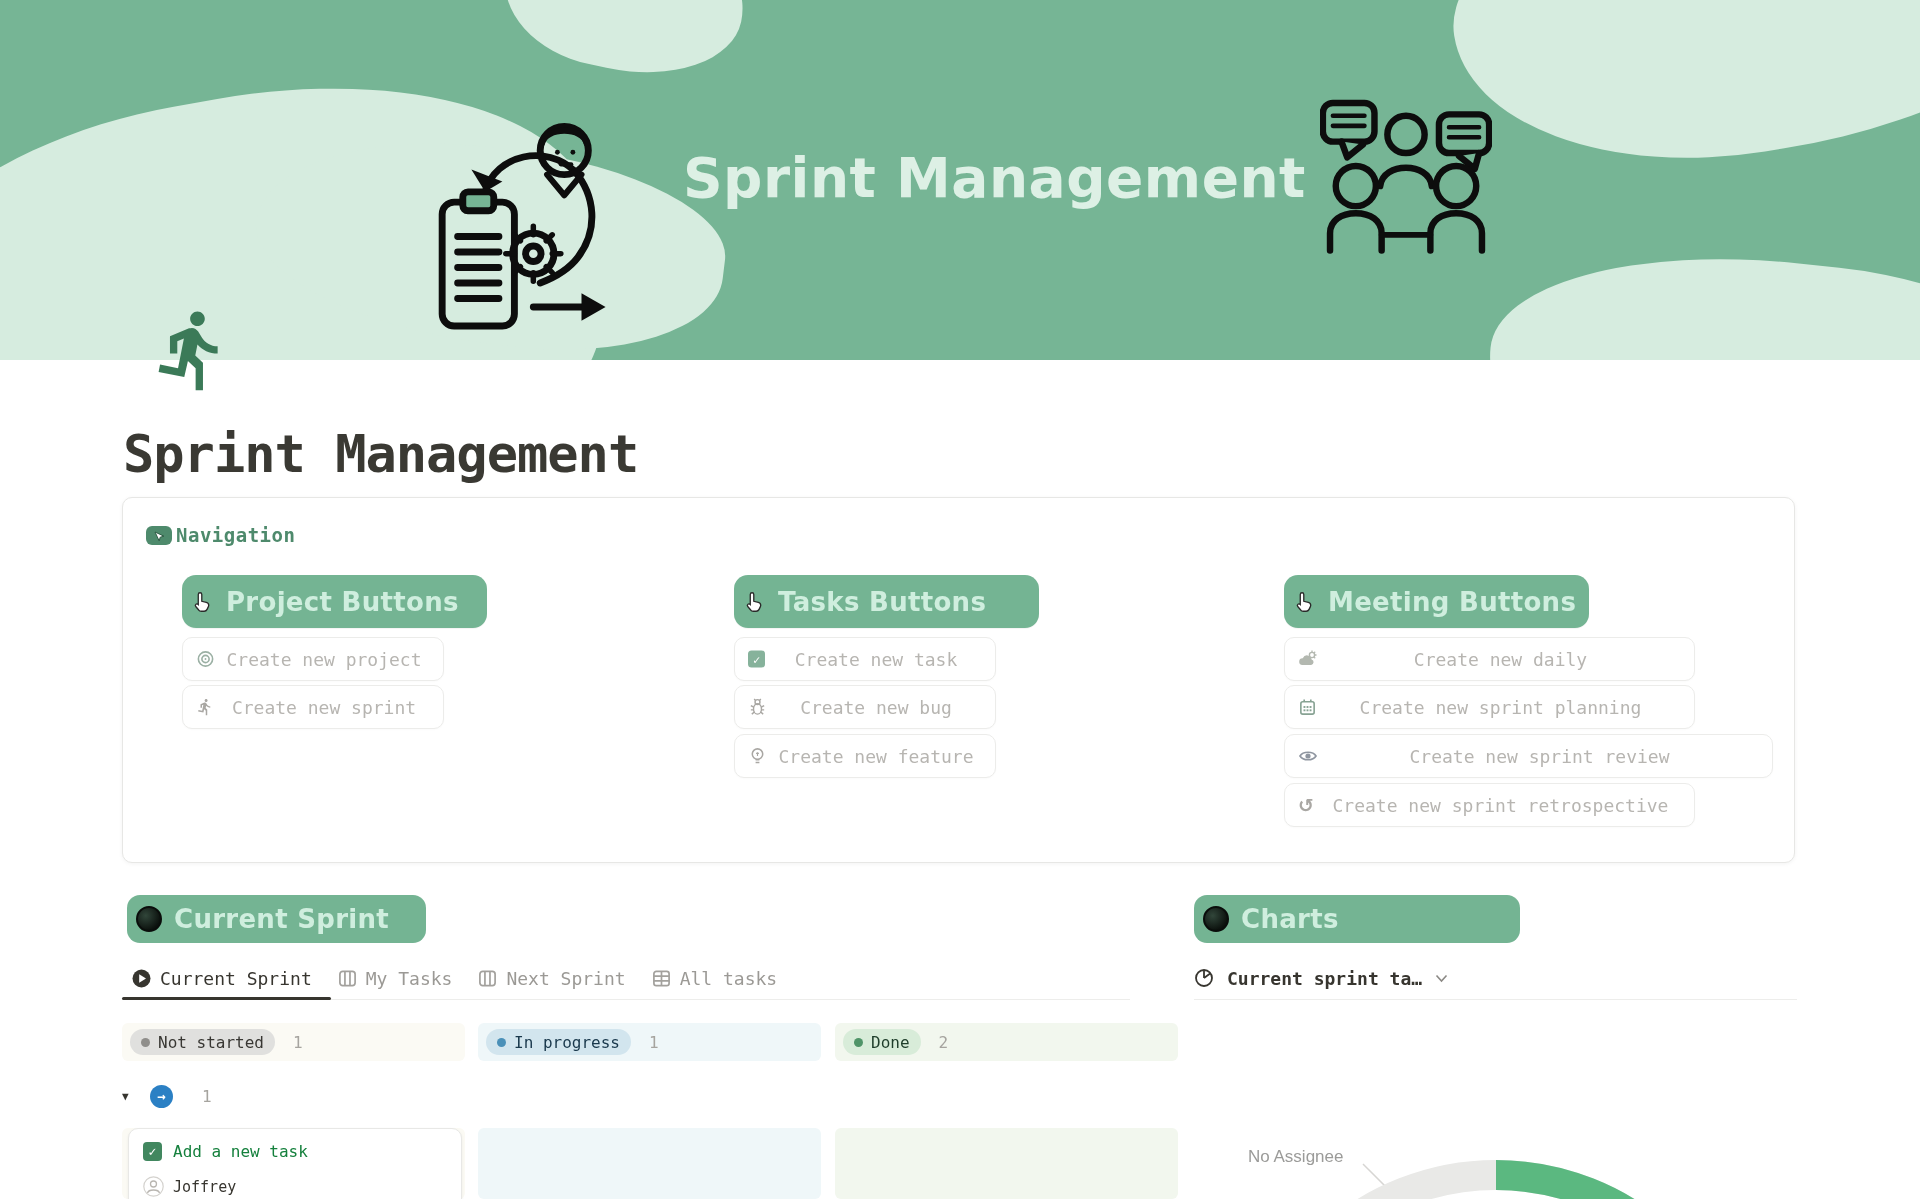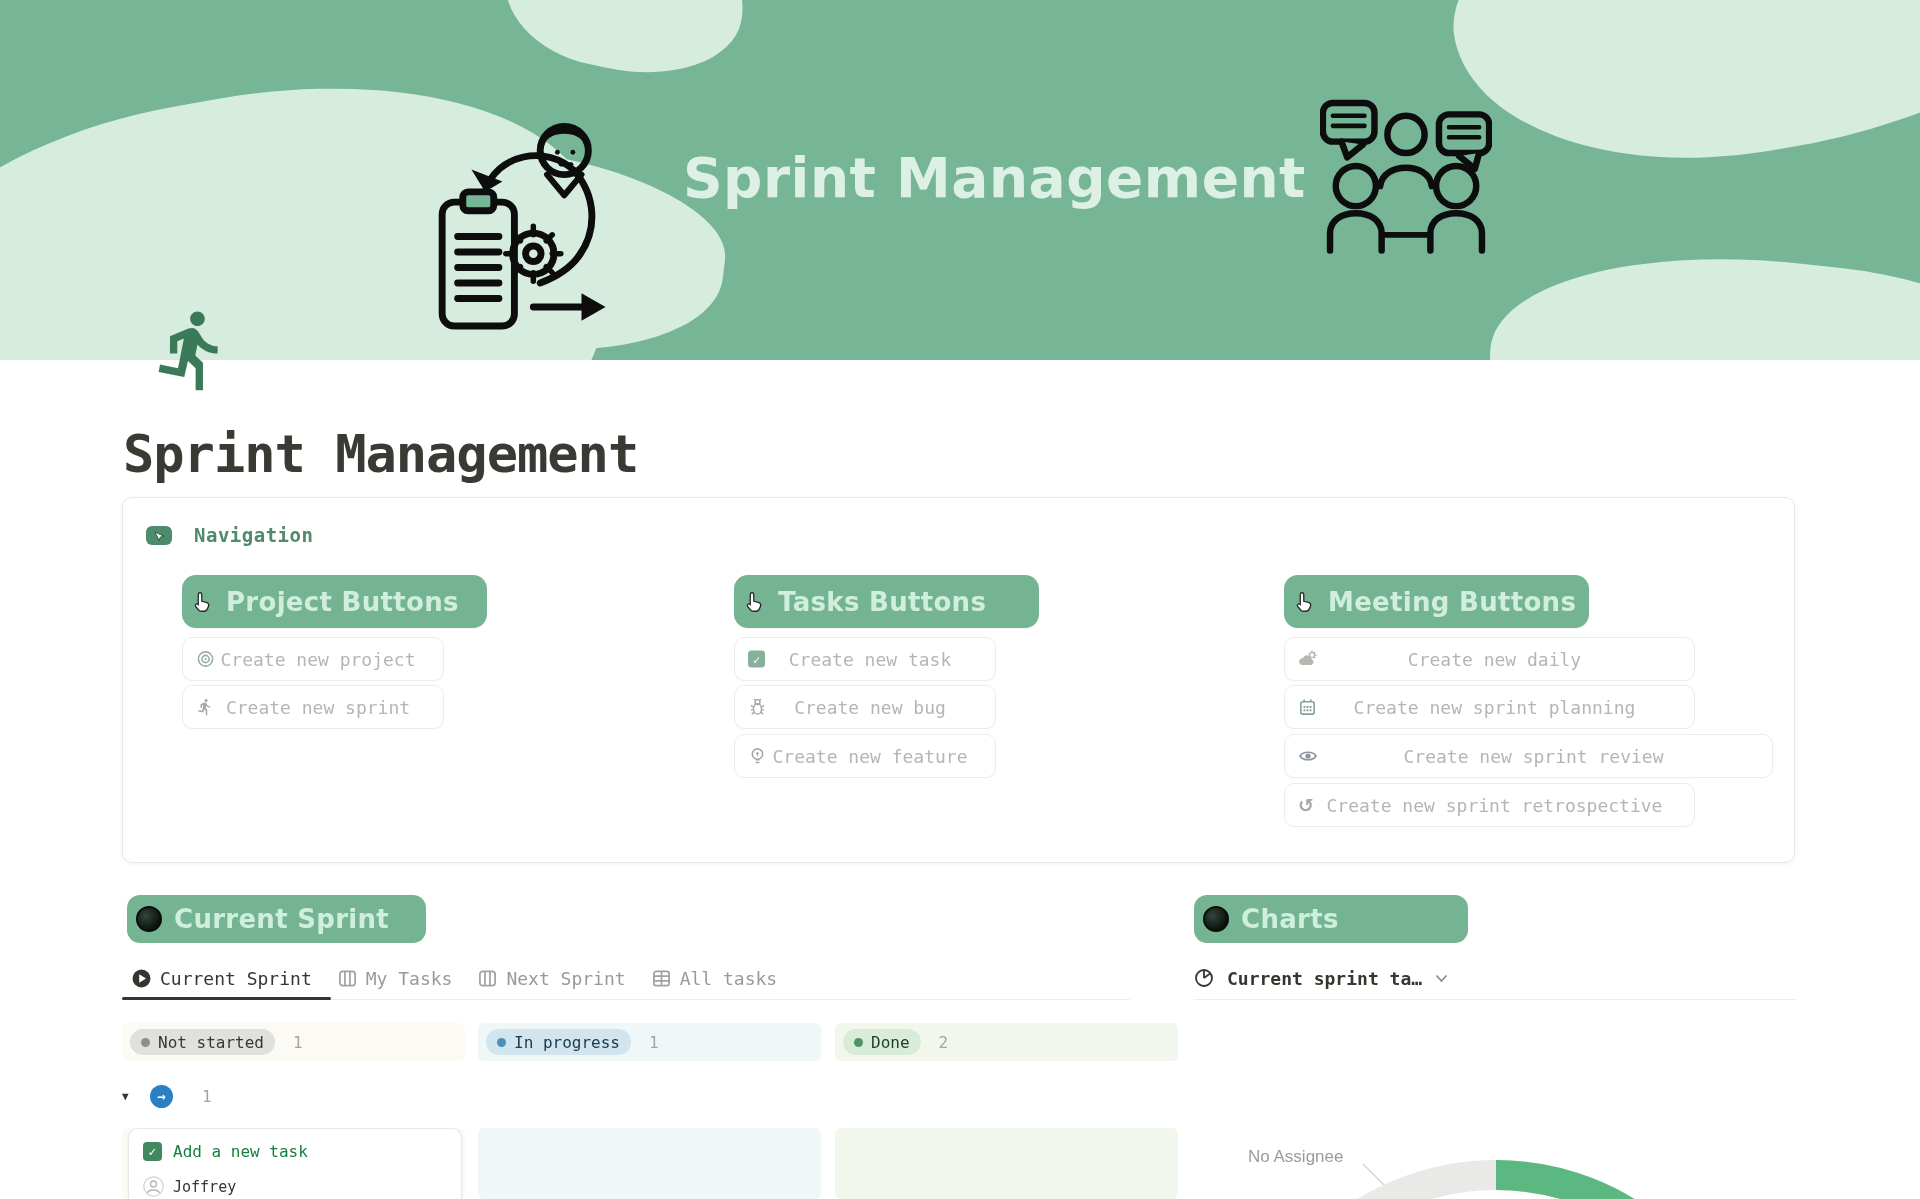"Navigation" #nav-label-row { gap: 22px -> 4px }
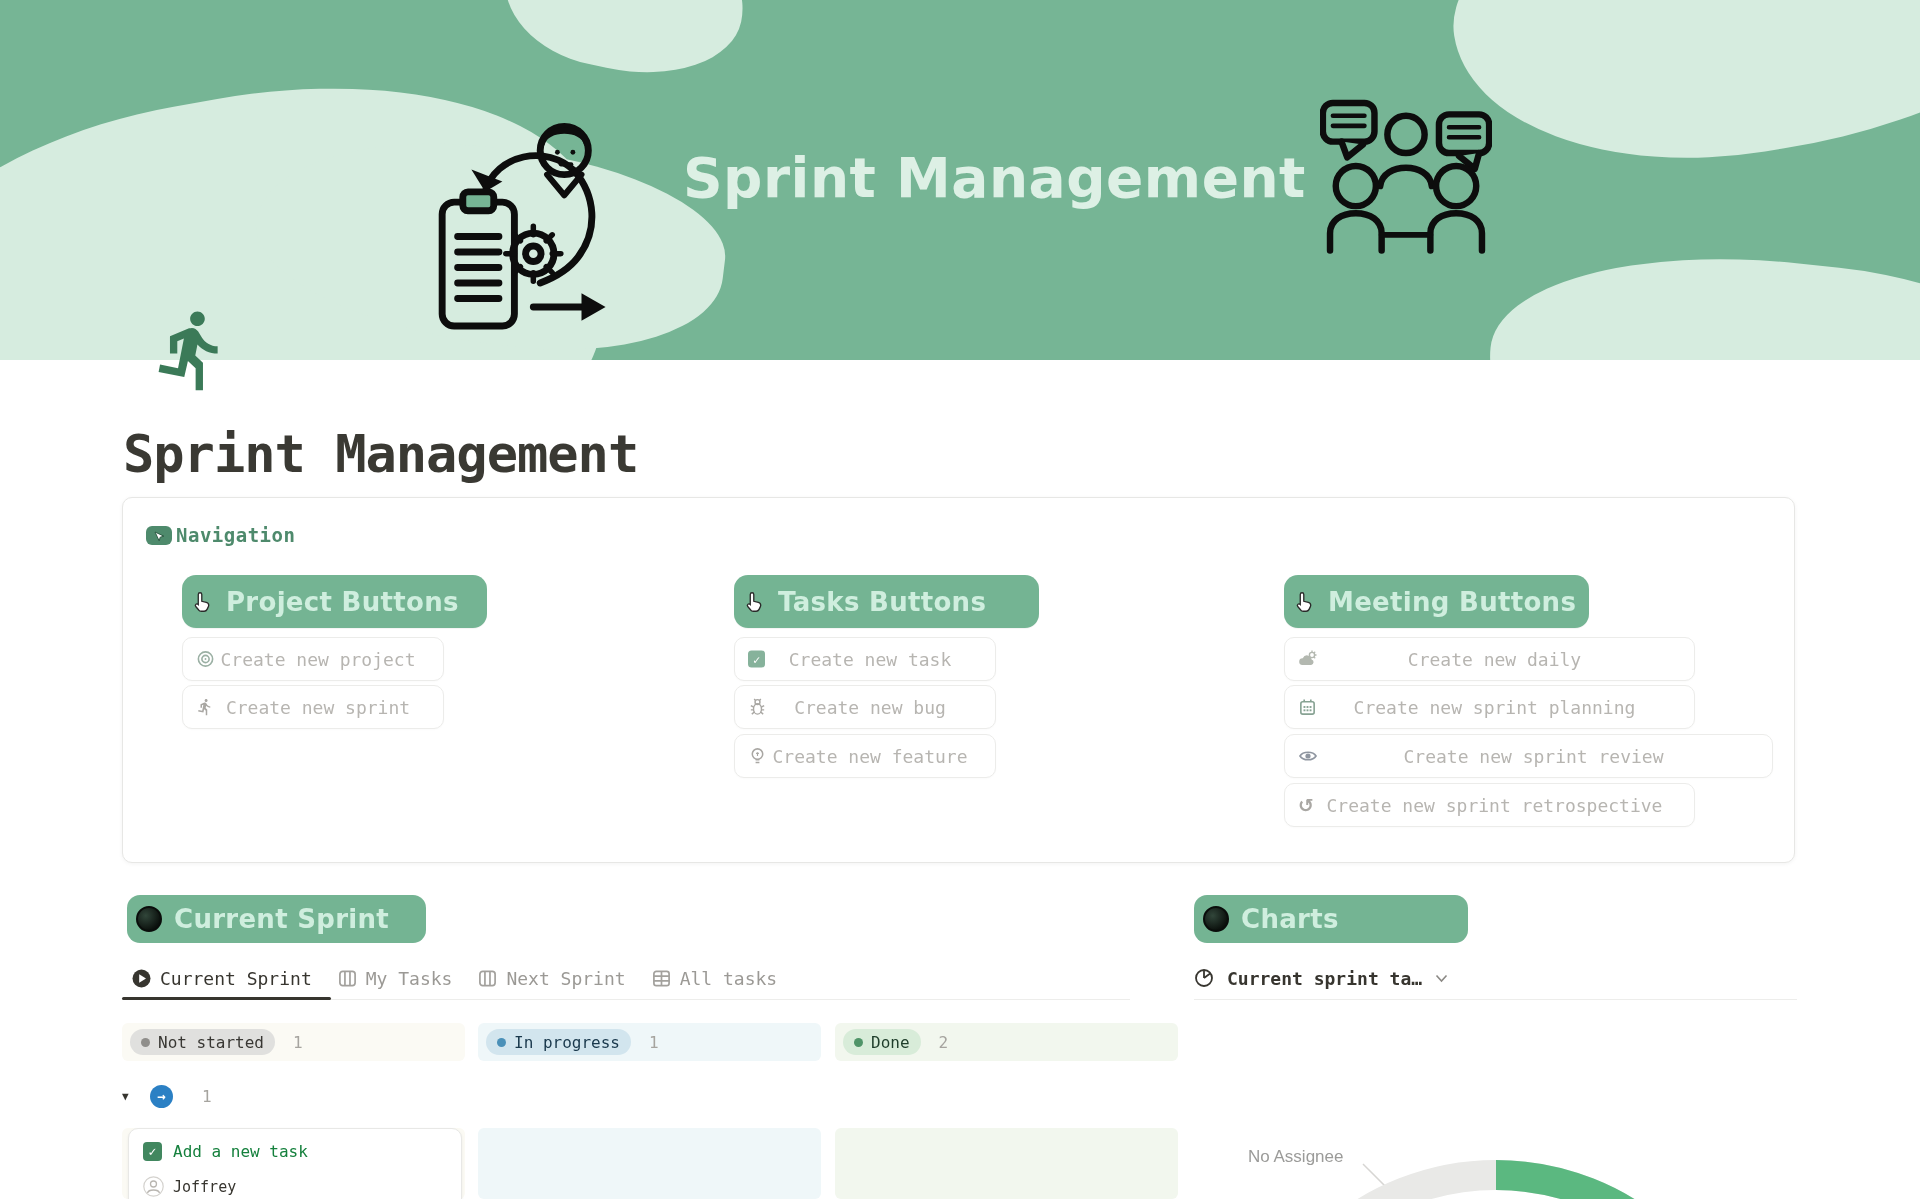"Create new project" .outline-btn .btn-label { padding-left: 10px -> 22px }
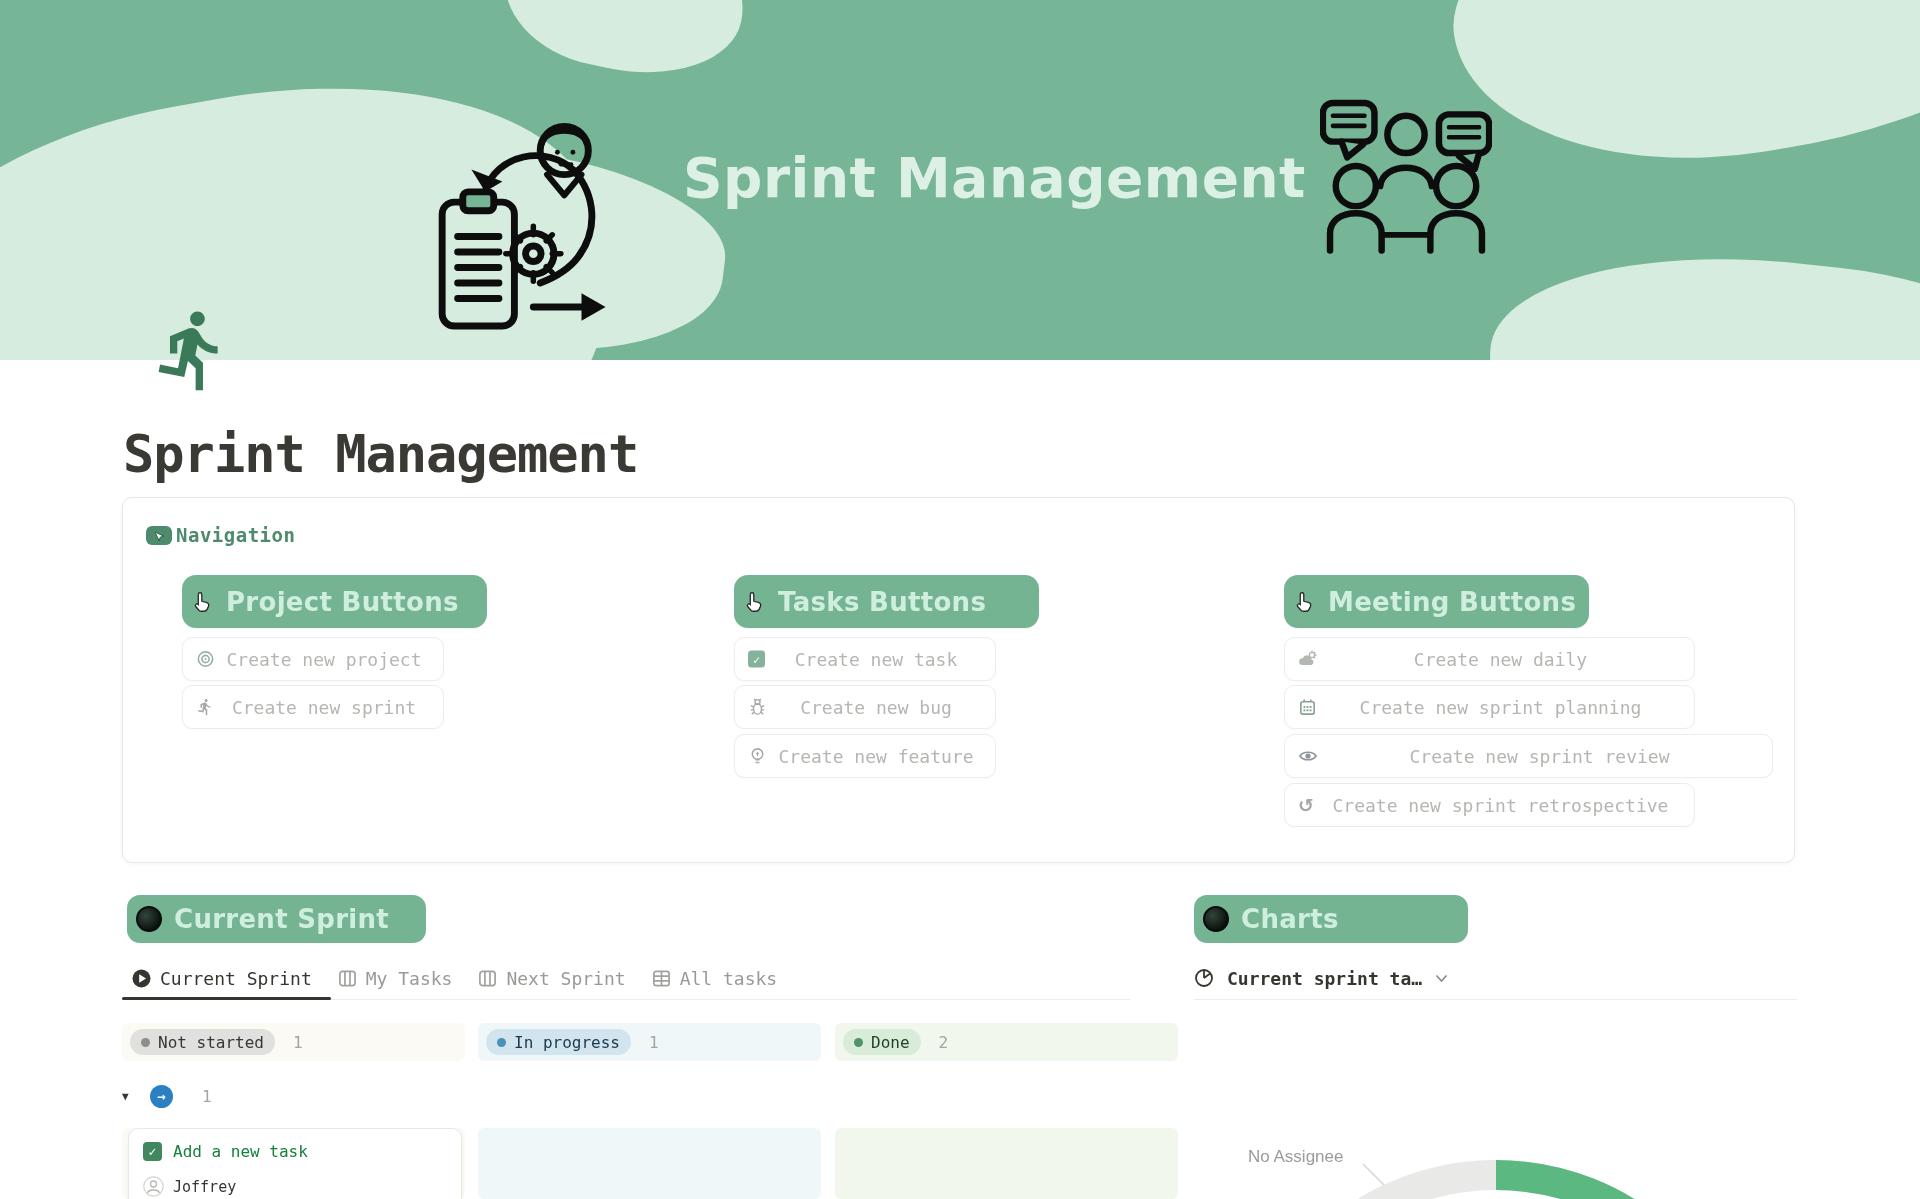"Charts" div.section-pill { width: 274px -> 326px }
